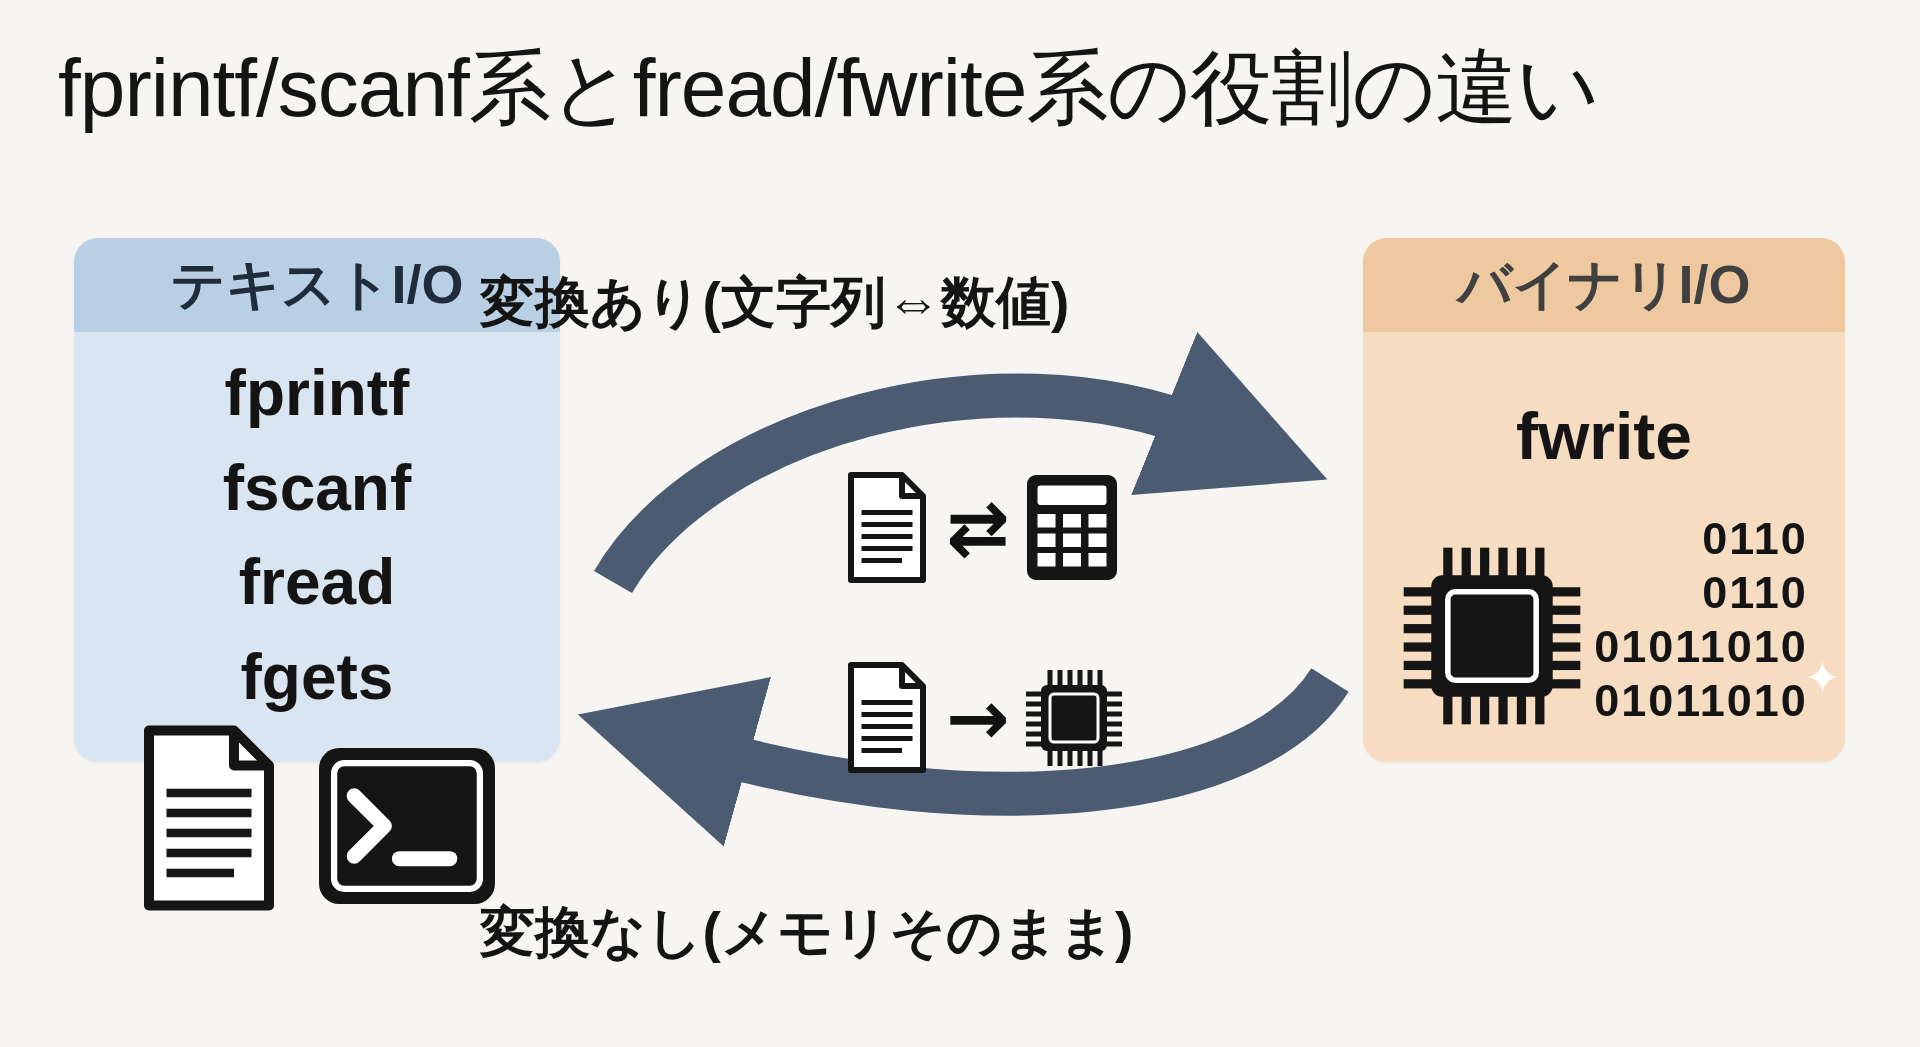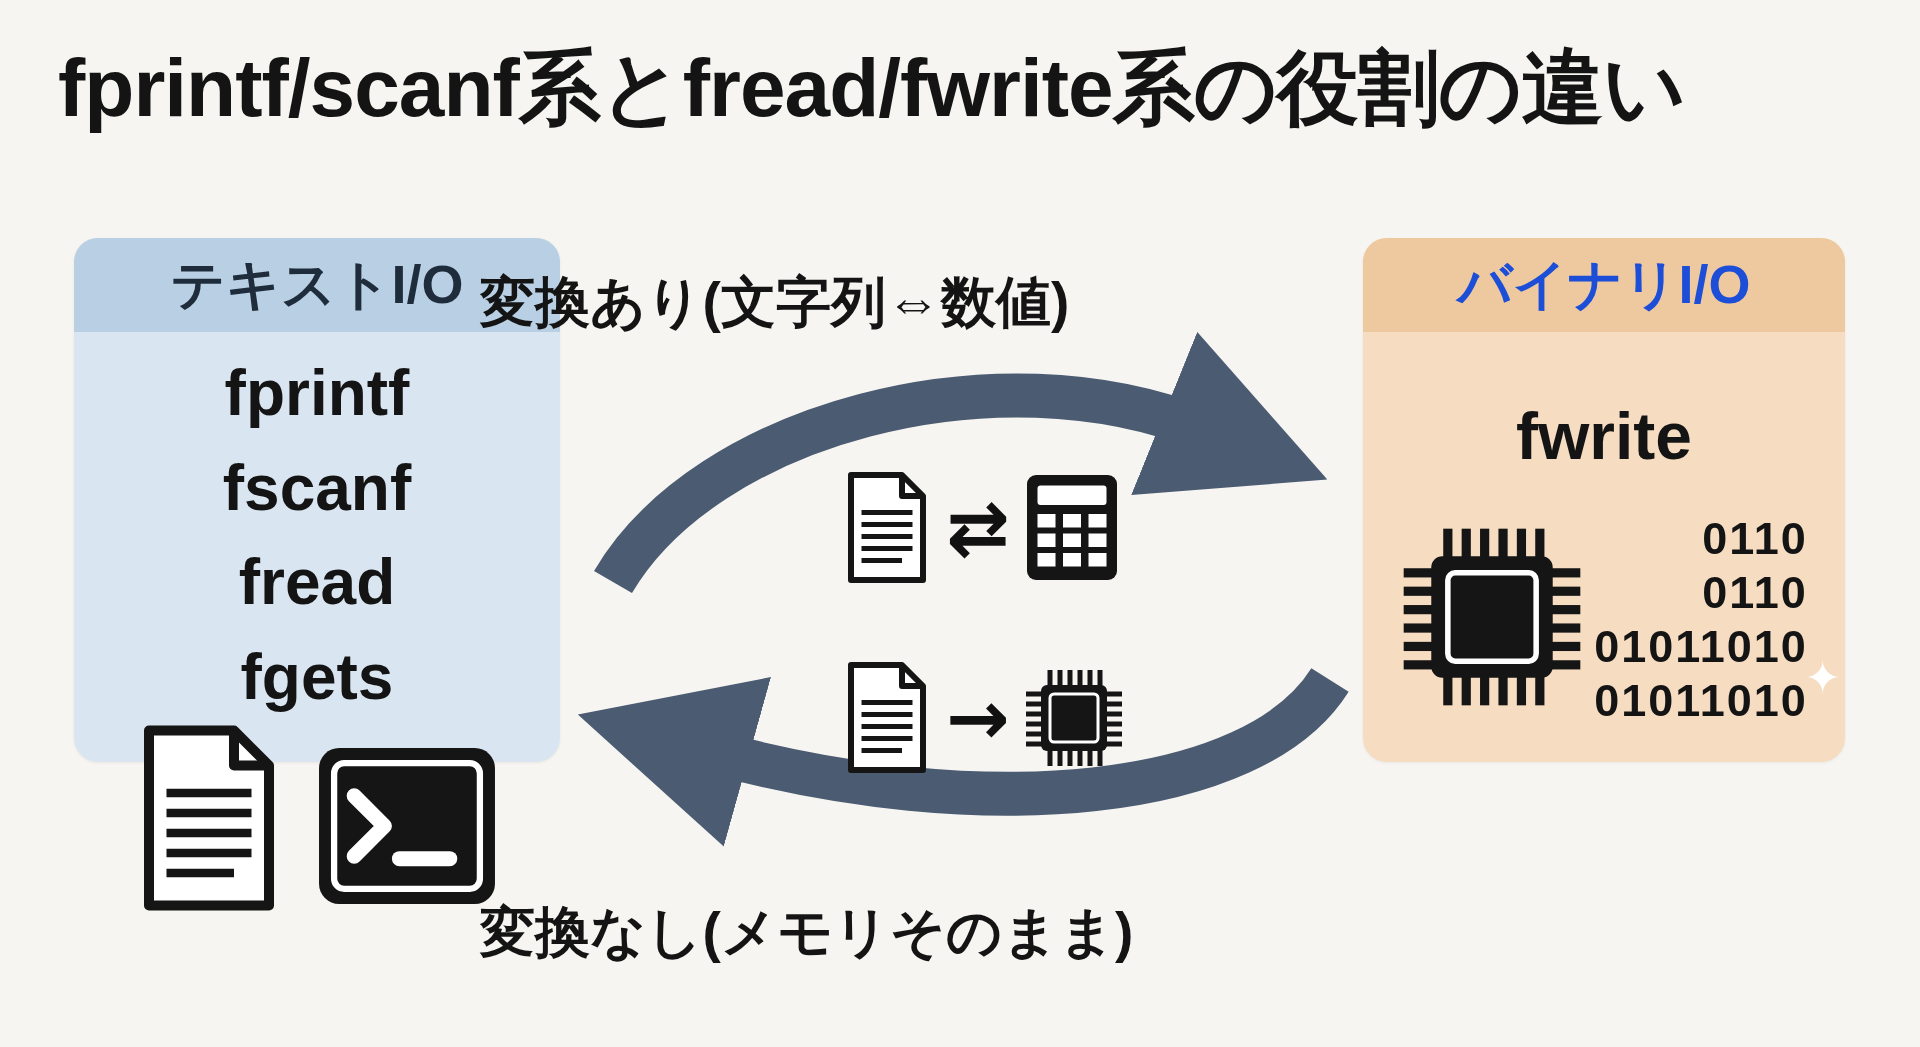"fprintf/scanf系とfread/fwrite系の役割の違い" .title { font-weight: 700 -> 400 }
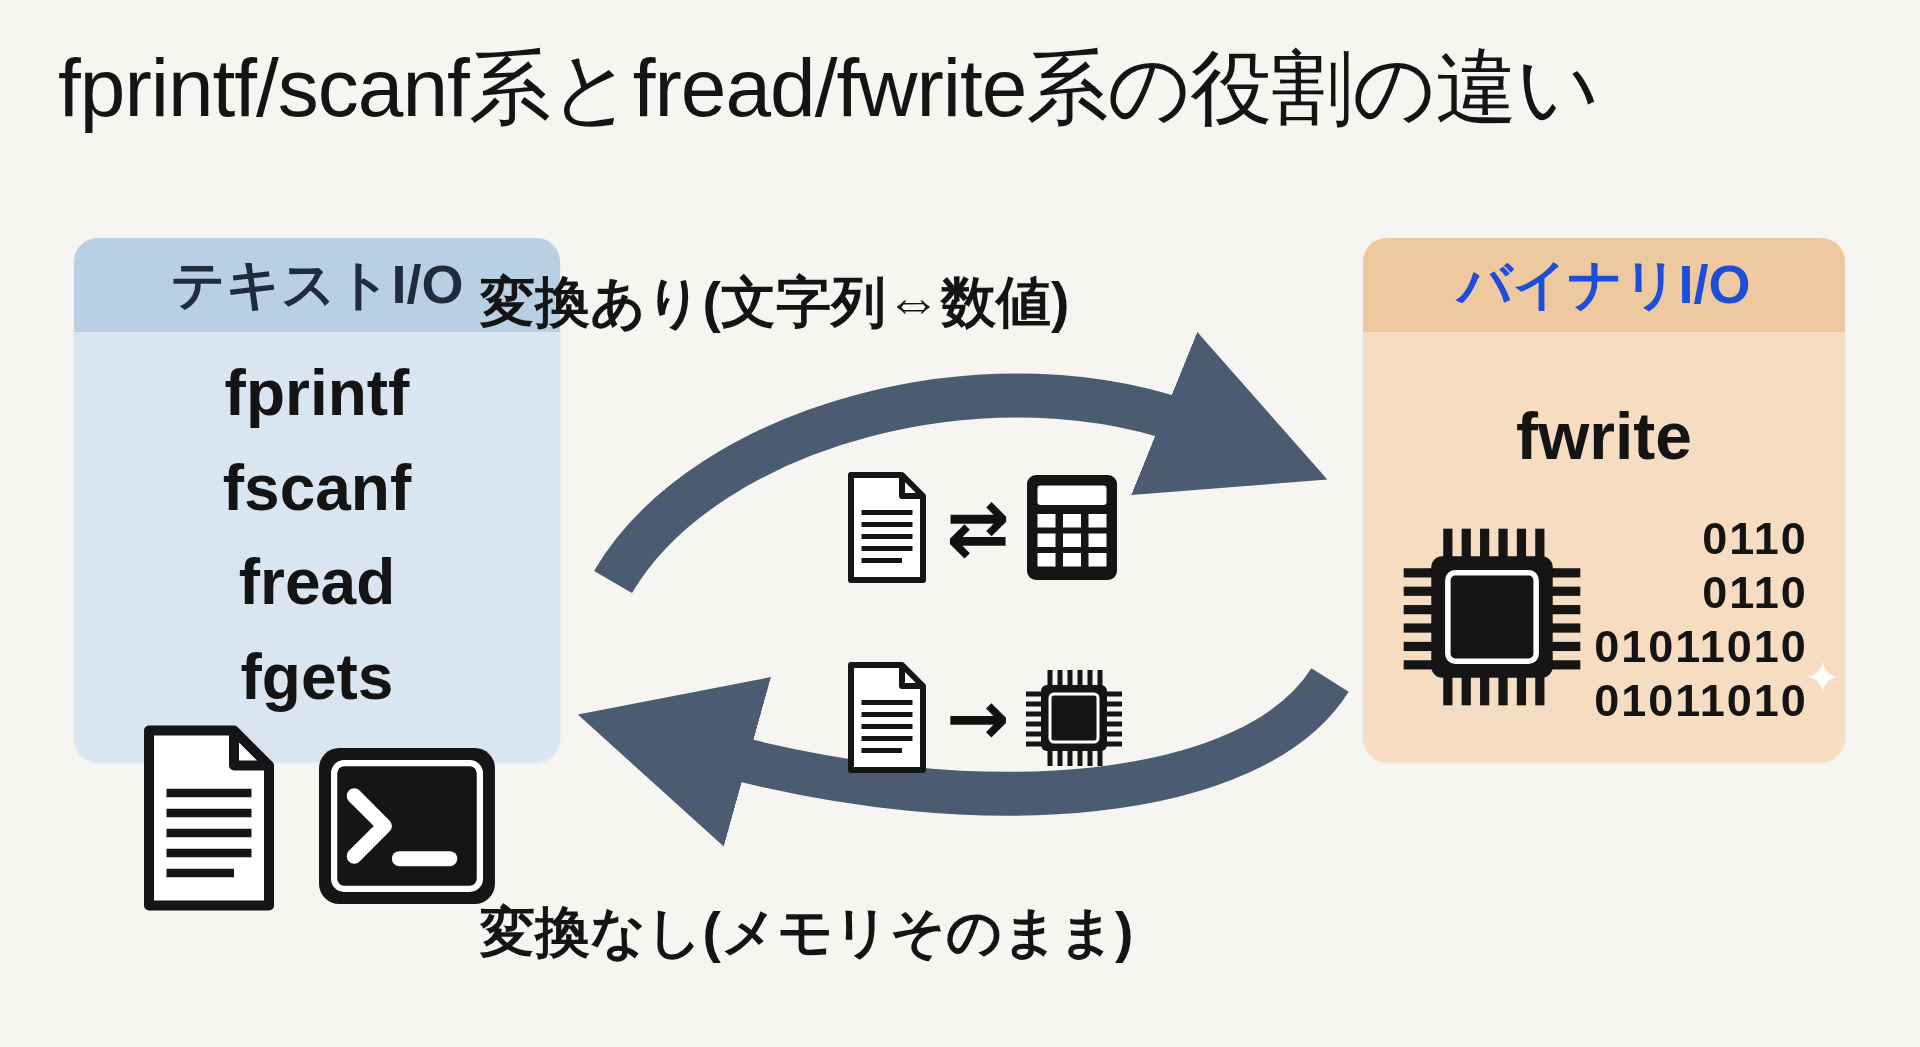"バイナリI/O" .panel.right .panel-header { color: #1d4ed8 -> #404040 }
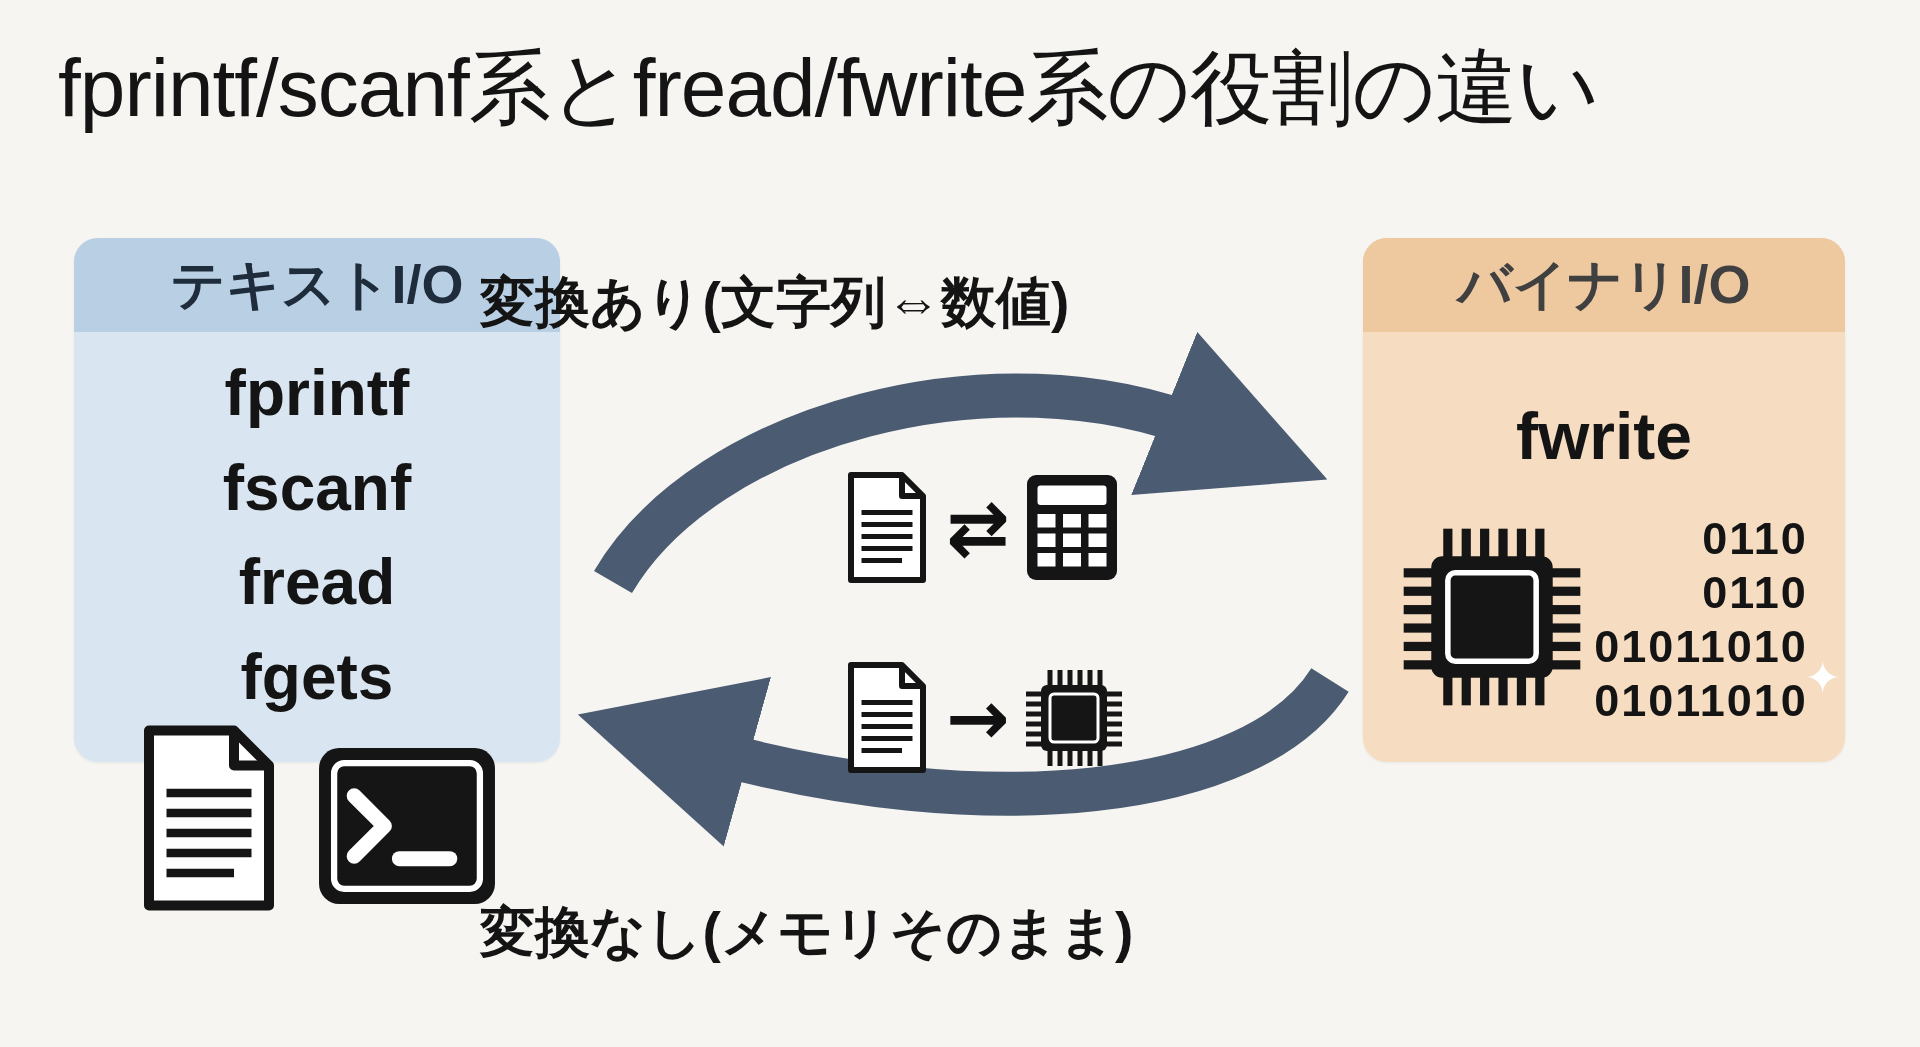"0110" .chip-block { align-items: center -> flex-end }
